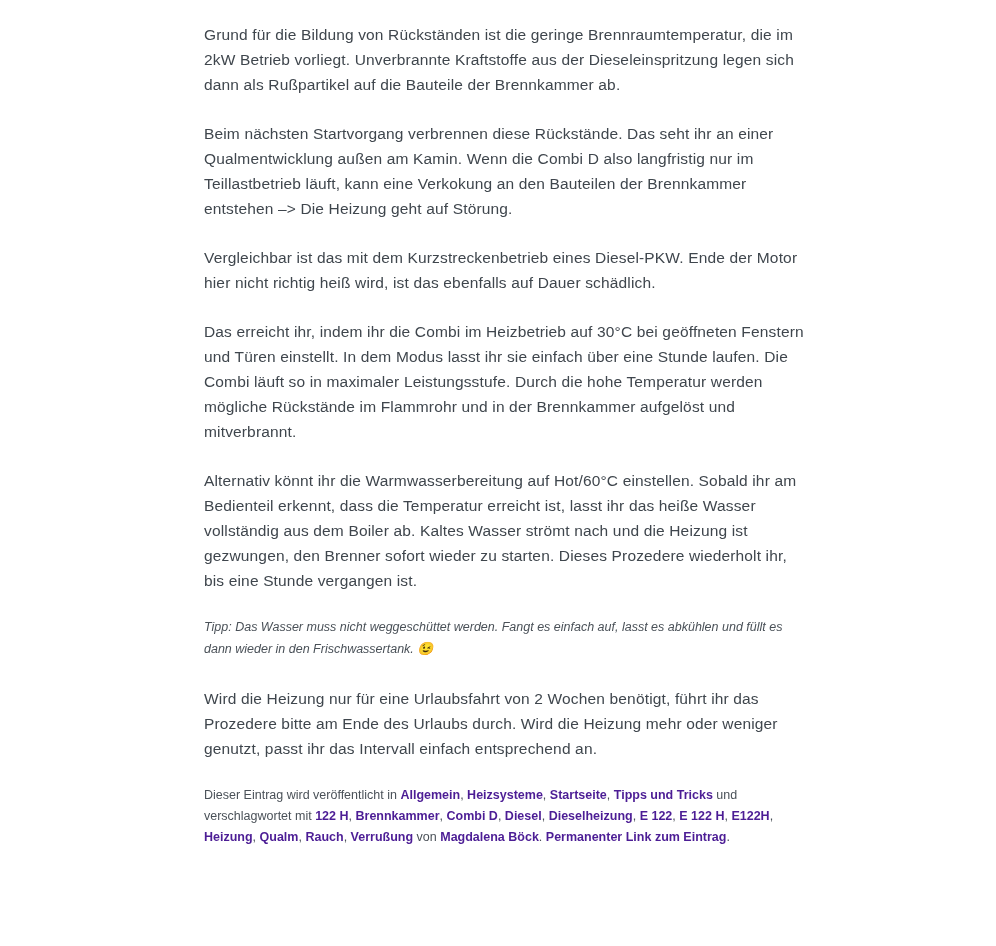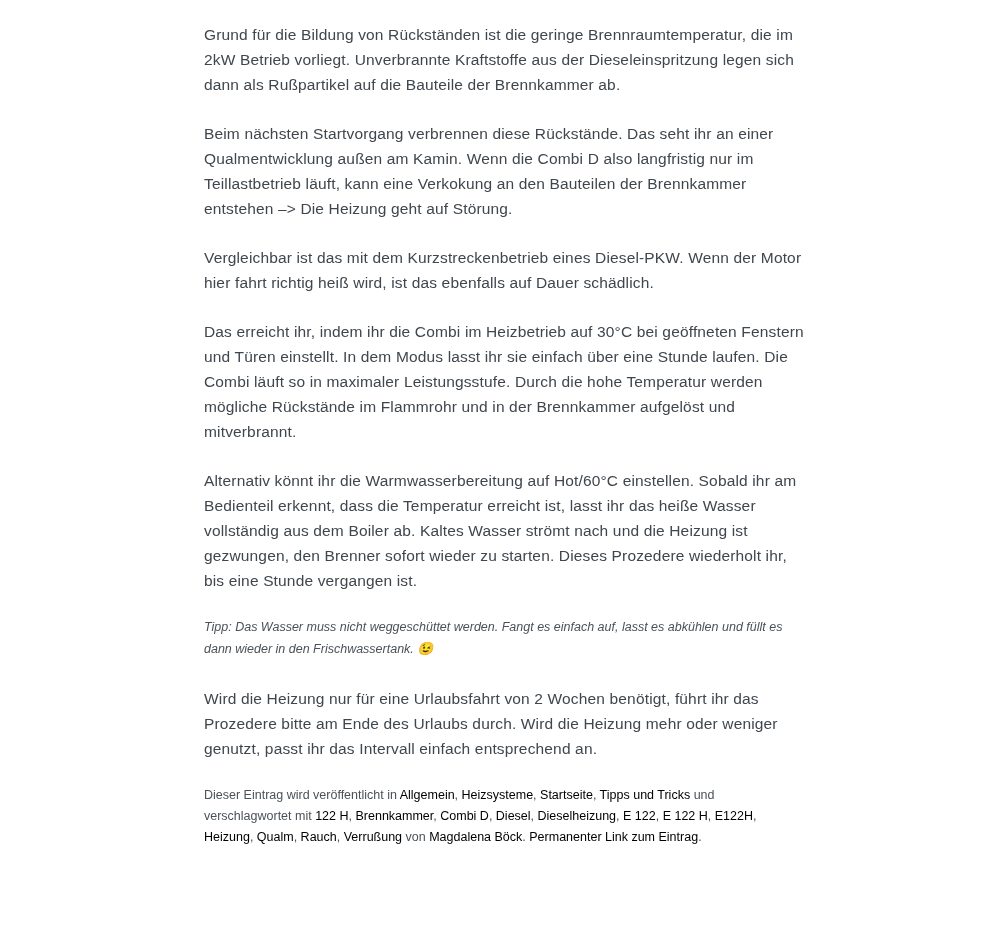"Vergleichbar ist das mit dem" p.body-par { text: Wenn der Motor hier fahrt -> Ende der Motor hier nicht }
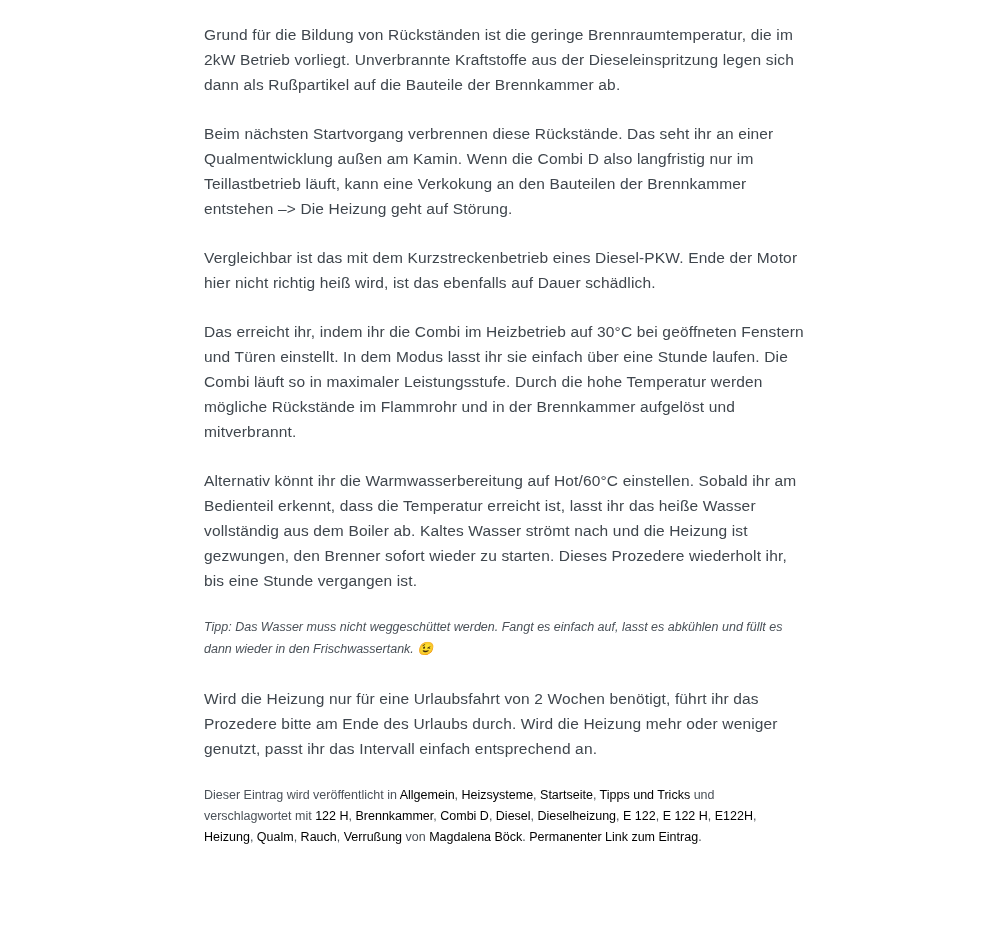"Allgemein" .footer-meta a { color: #000000 -> #4c1d95; font-weight: normal -> bold }
